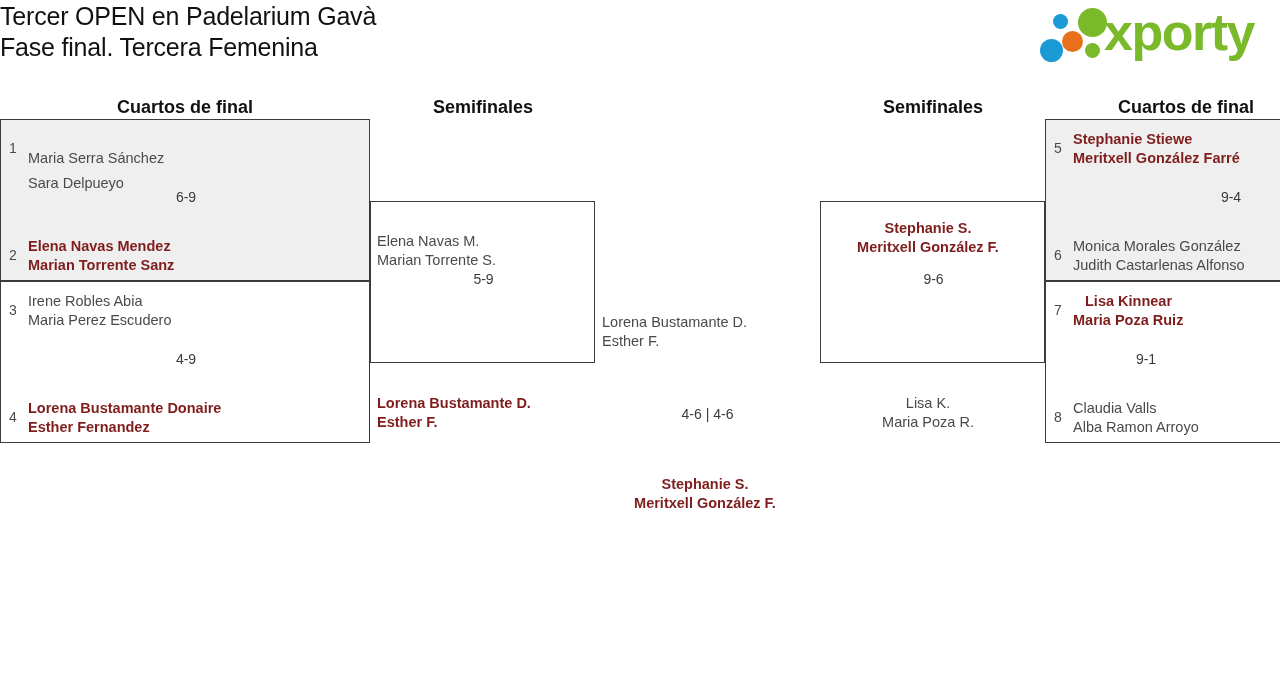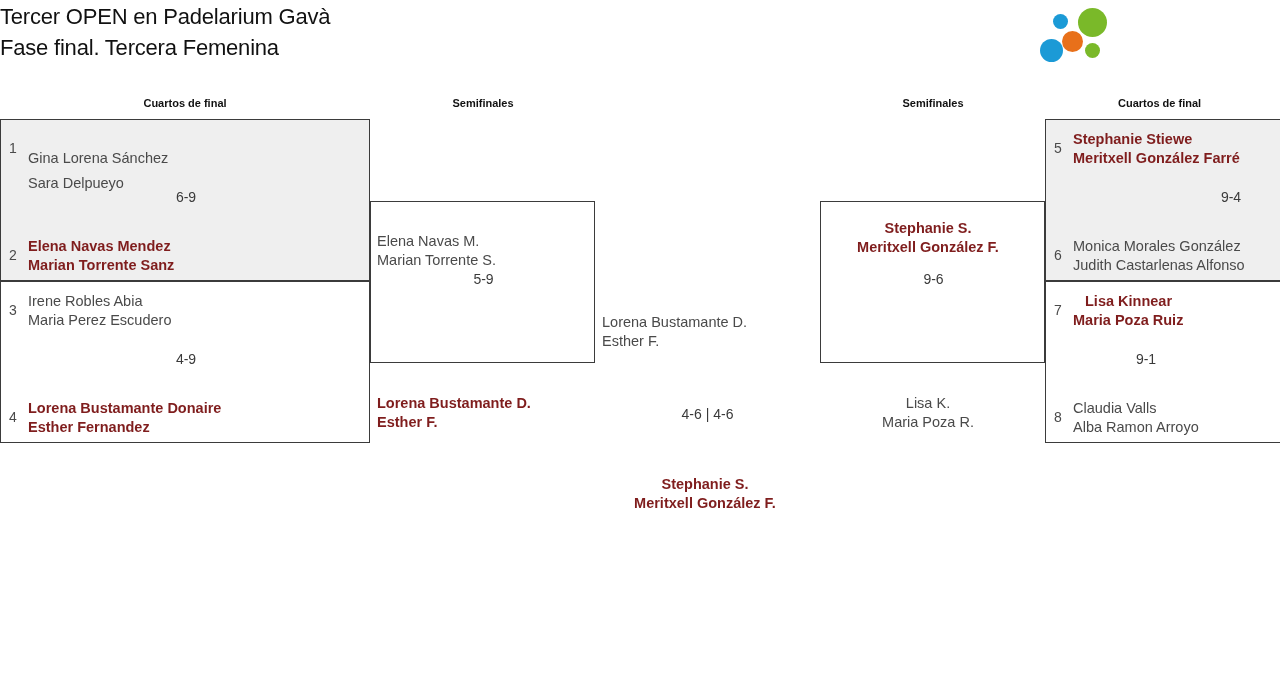"Tercer OPEN en Padelarium Gavà" .title-line { font-size: 22px -> 25px }
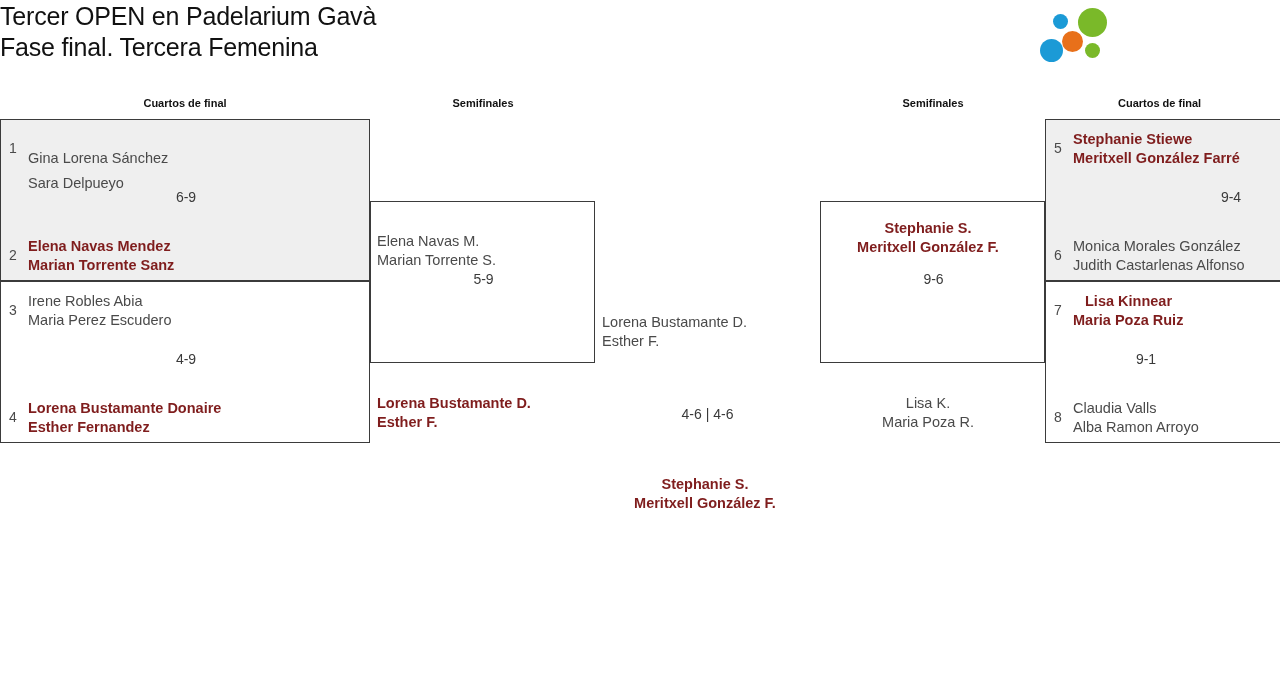"xporty" div.logo-word { html: none -> <div>xporty</div> }
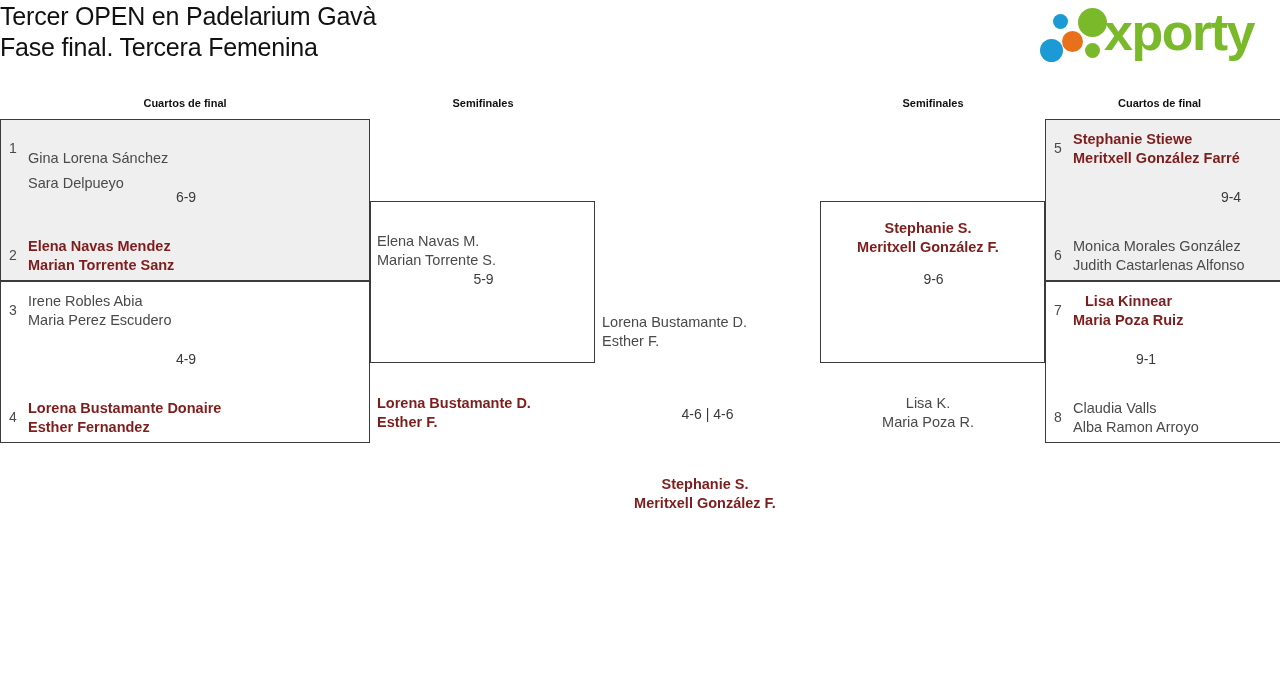"Cuartos de final" .round-header { font-size: 11px -> 18px }
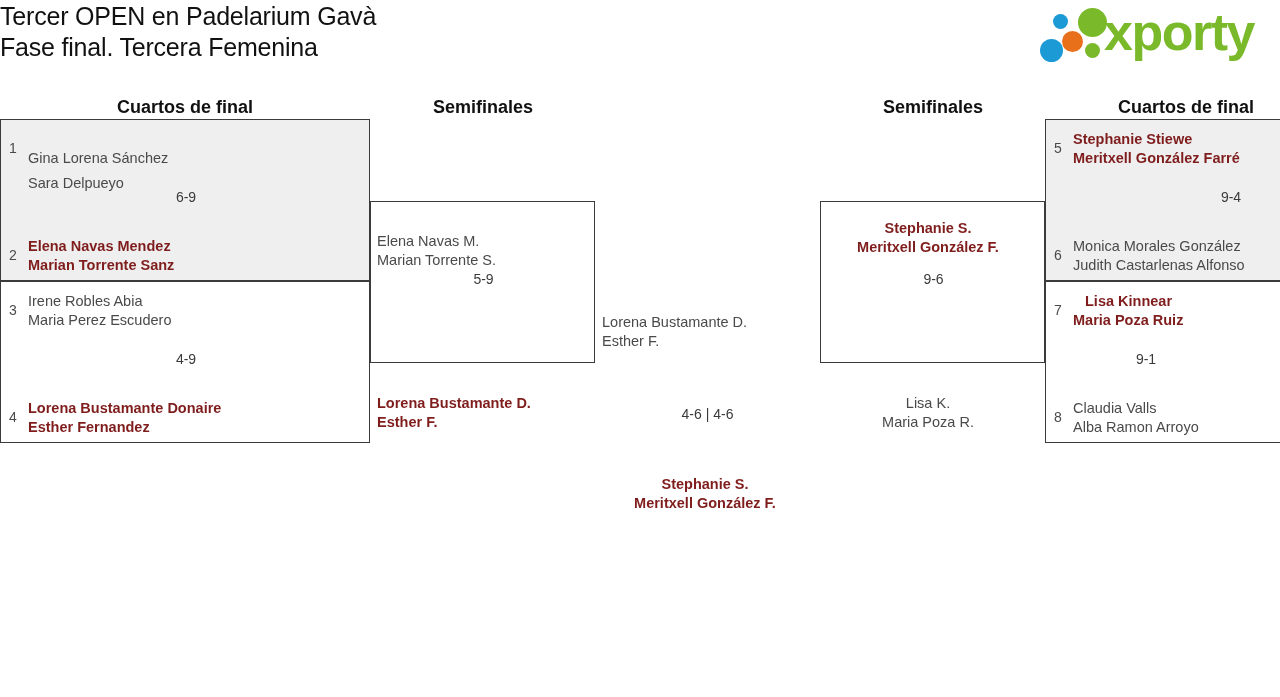"Gina Lorena Sánchez" span.team { text: Gina Lorena -> Maria Serra }
